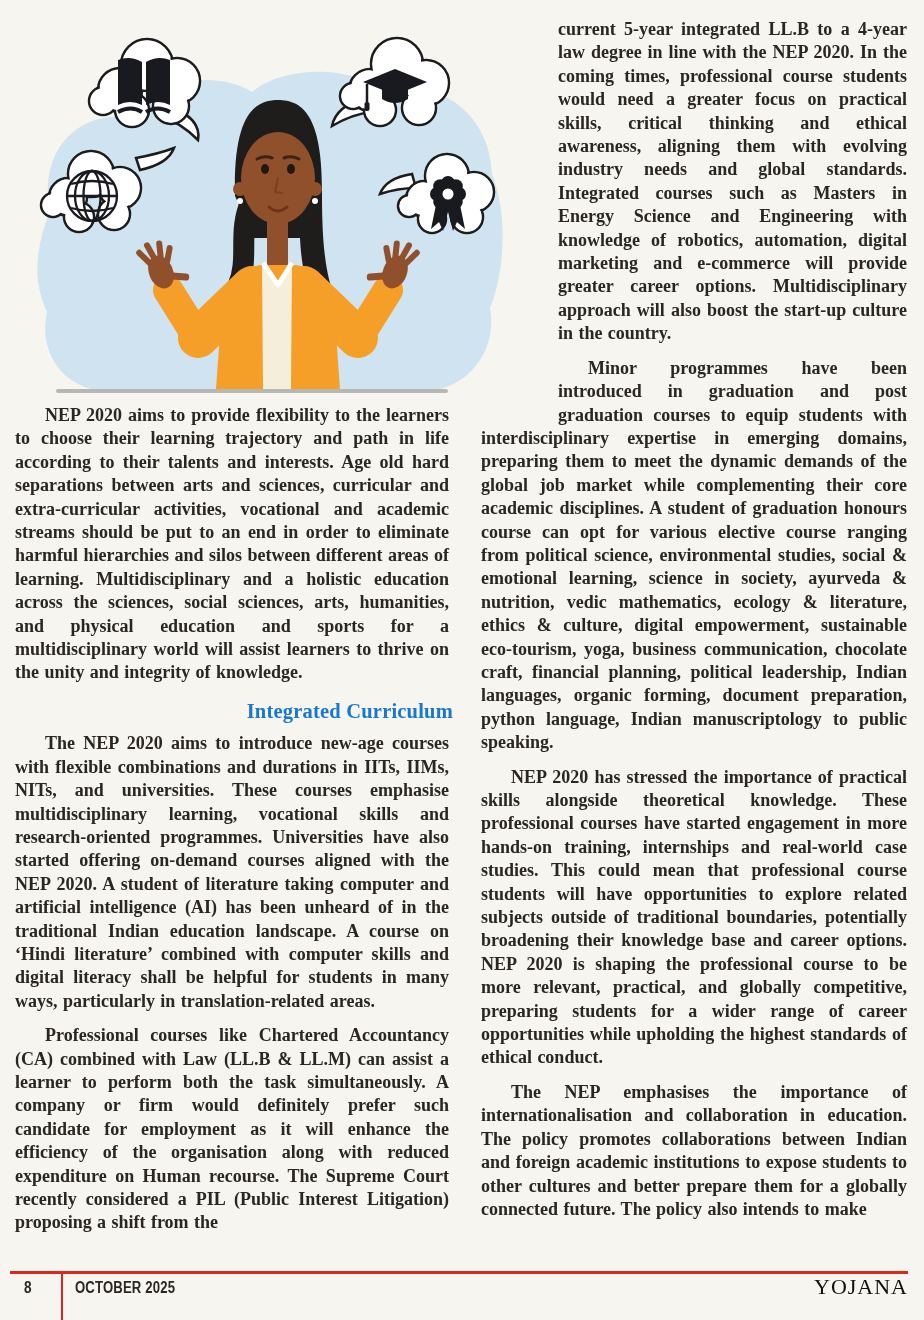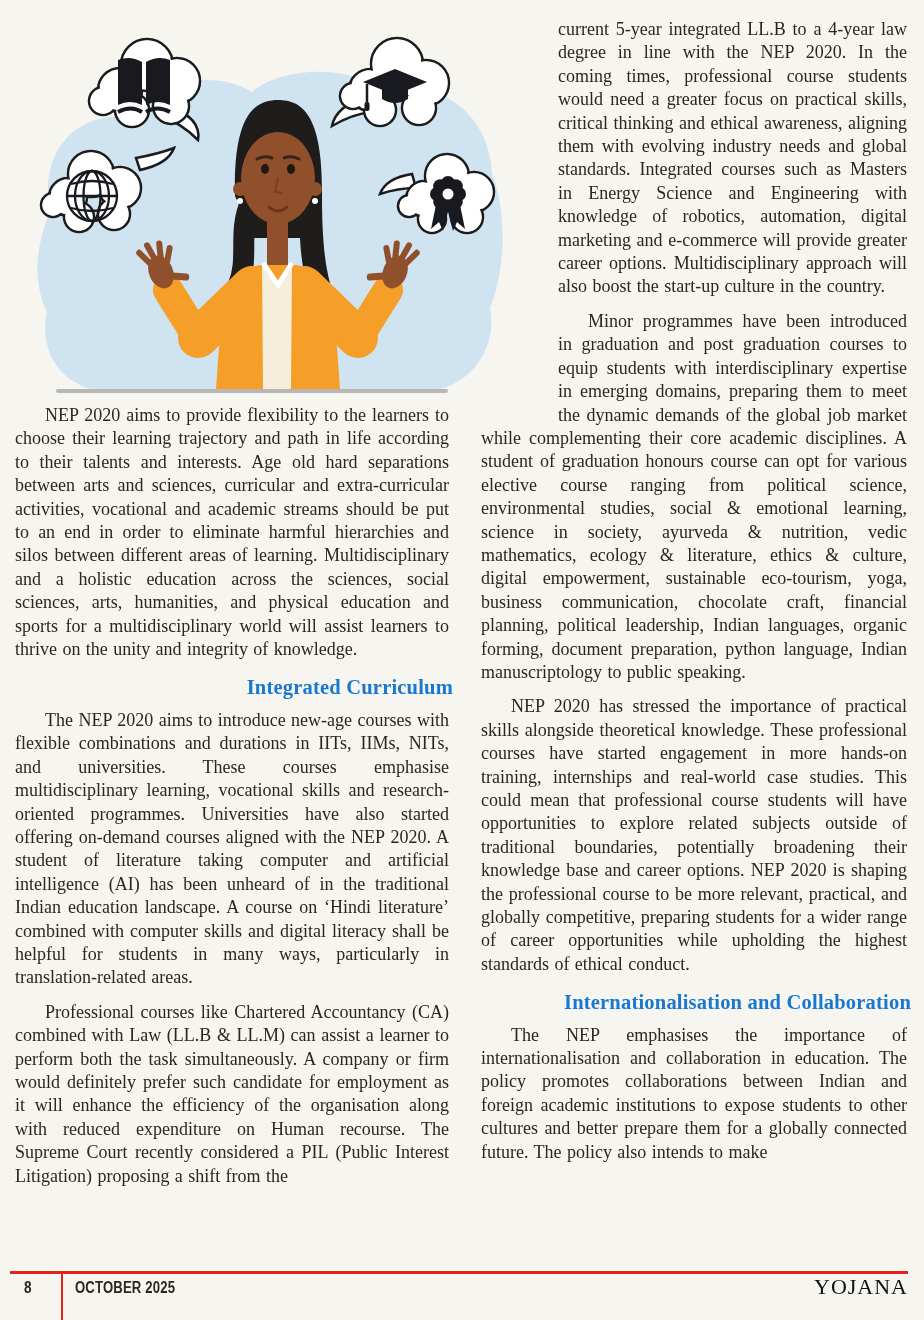"current 5-year integrated LL.B to" .para { font-weight: none -> bold }
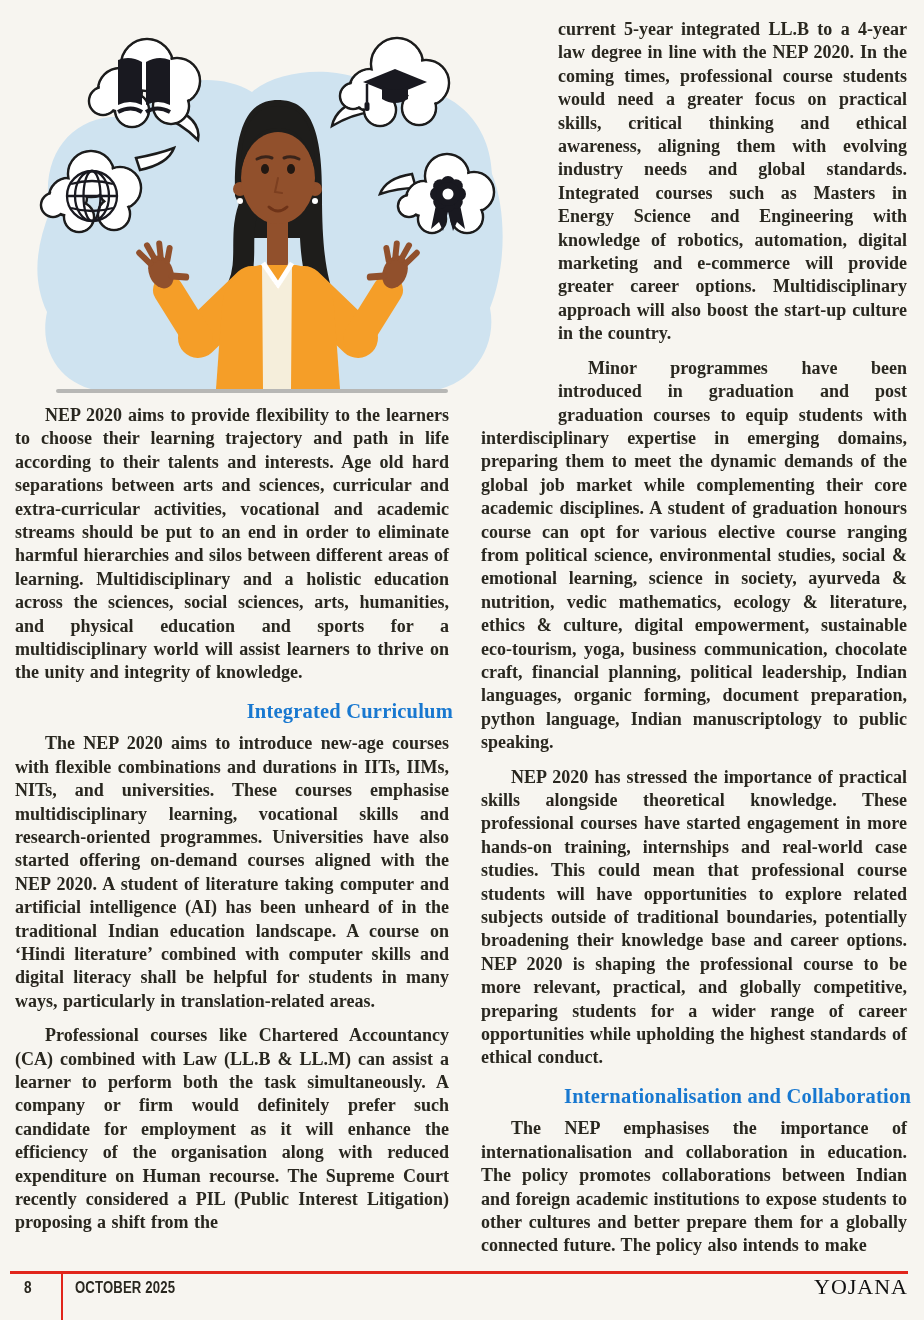"Internationalisation and Collaboration" h2.heading { html: <h2>Internationalisation and Collaboration</h2> -> none }
